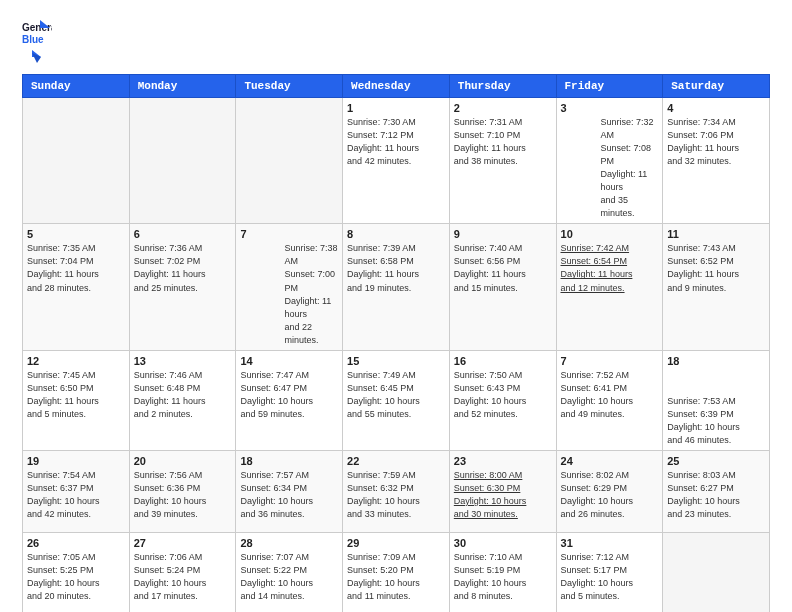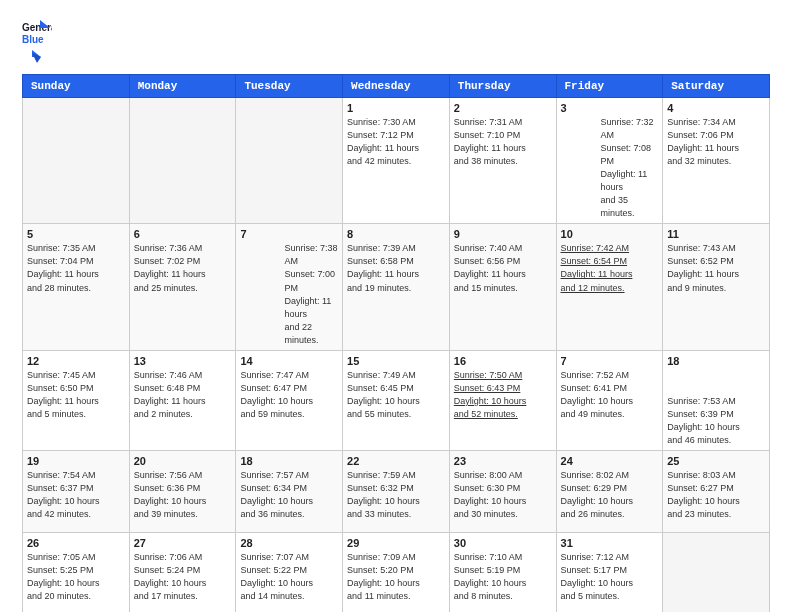"Sunrise: 7:50 AM" div.day-info { text-decoration: underline -> none }
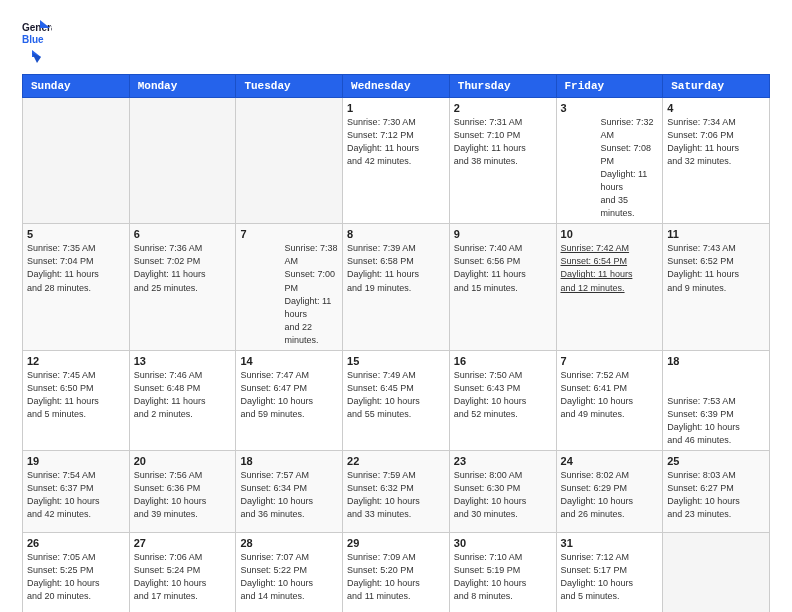"Sunrise: 8:00 AM" div.day-info { text-decoration: none -> underline }
